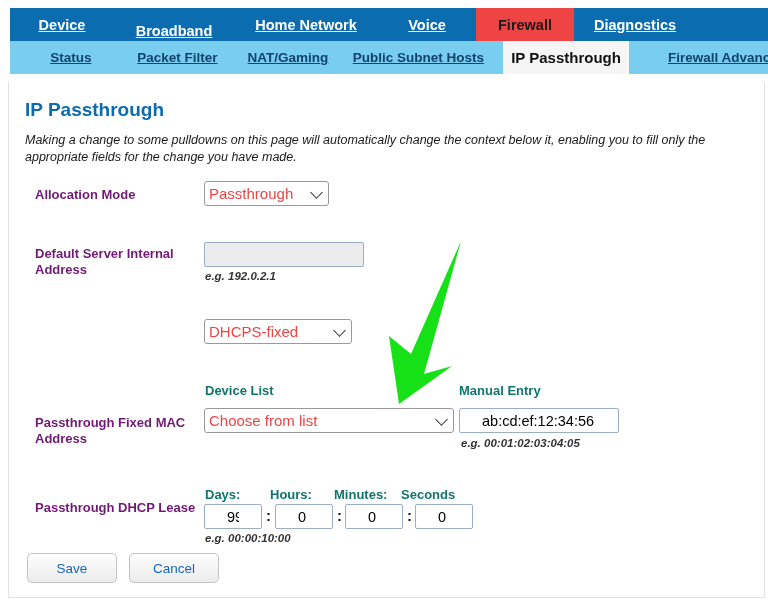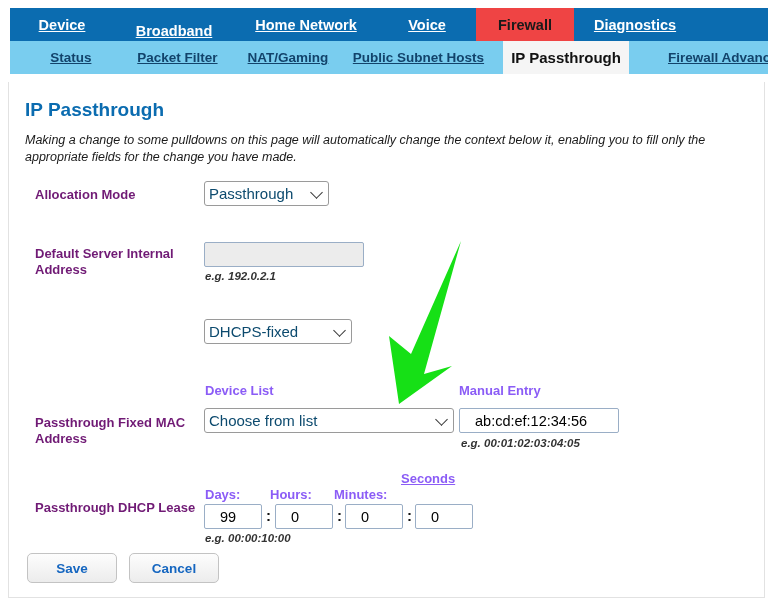"Passthrough" select.ui { color: #0c4a6e -> #ef4444 }
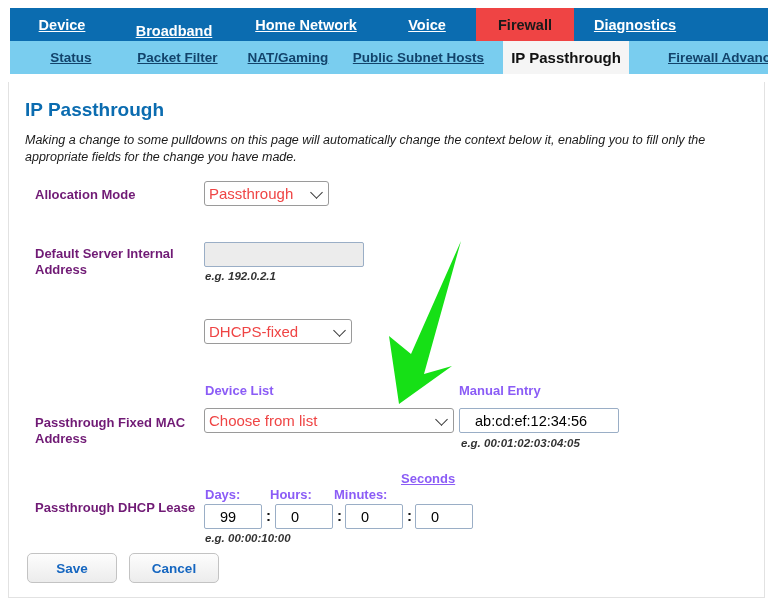"Device List" .colhead { color: #8b5cf6 -> #0f766e }
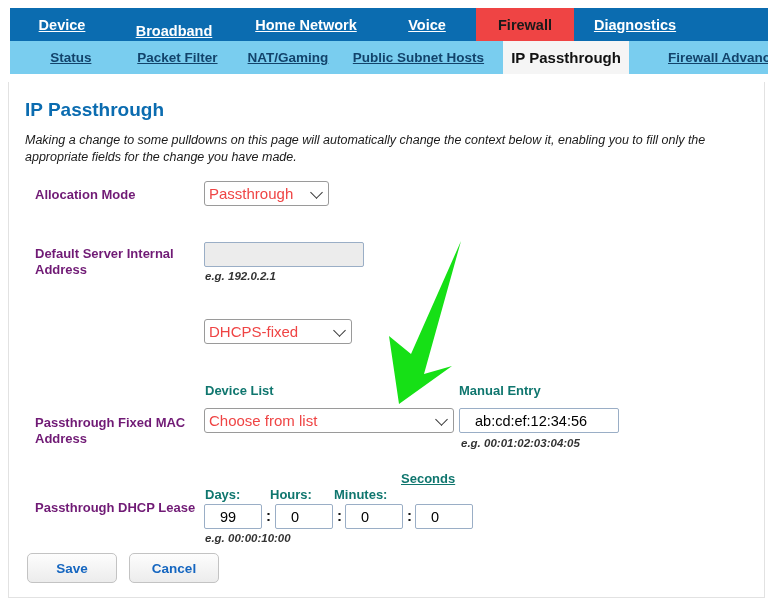"ab:cd:ef:12:34:56" input.ui { padding: 2px 15px -> 2px 22px }
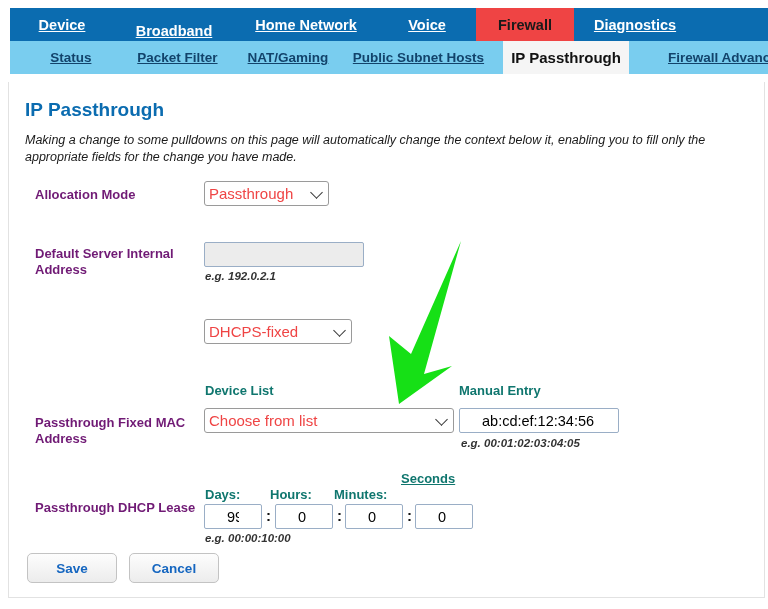"Seconds" div.colhead { text-decoration: underline -> none; top: 389px -> 405px }
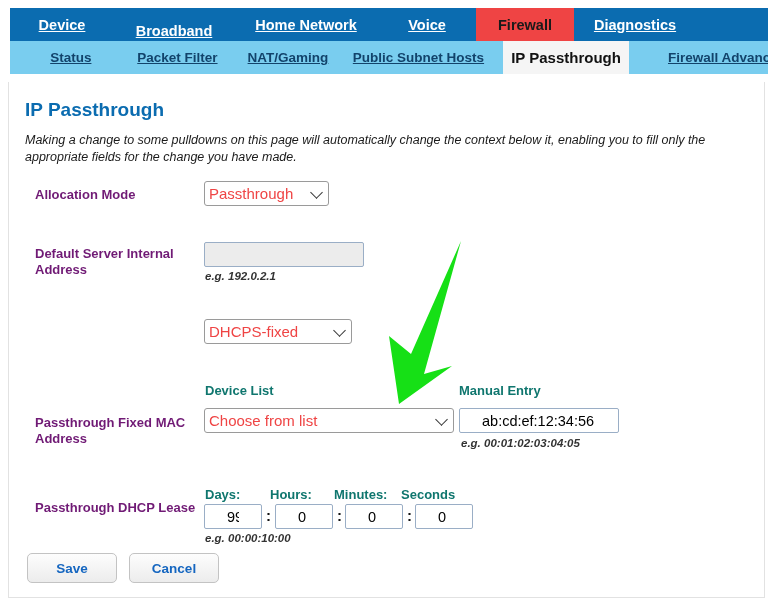"Save" .btn { font-weight: bold -> normal }
